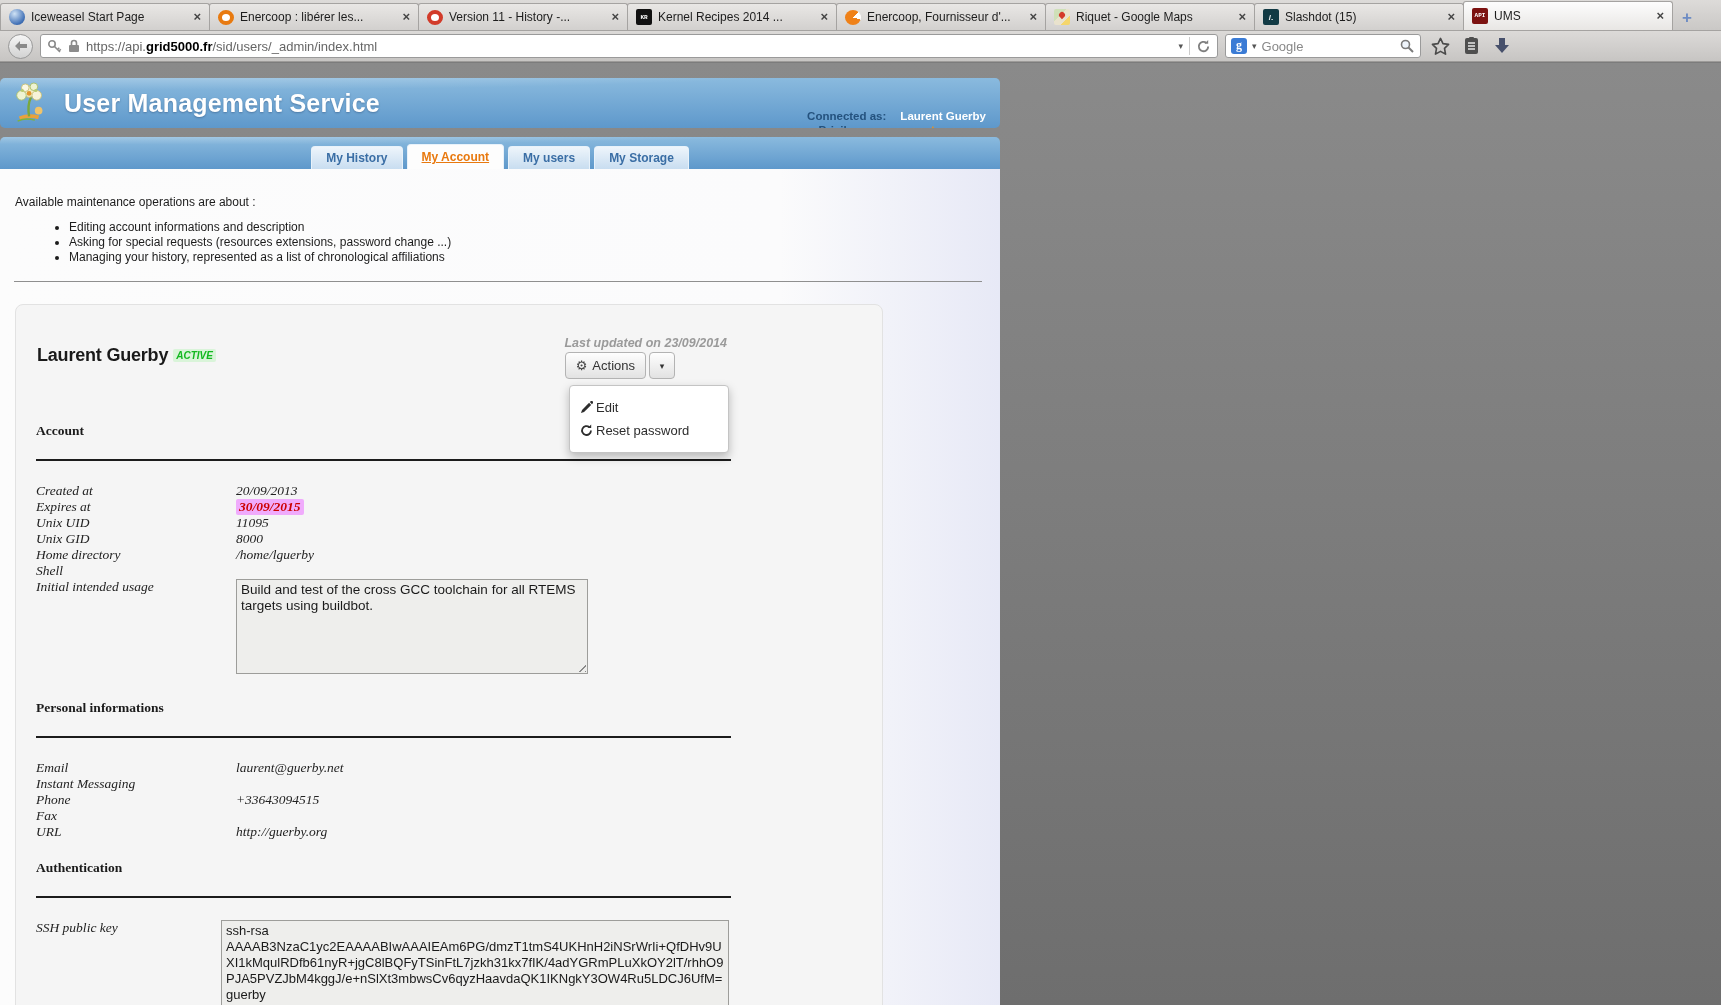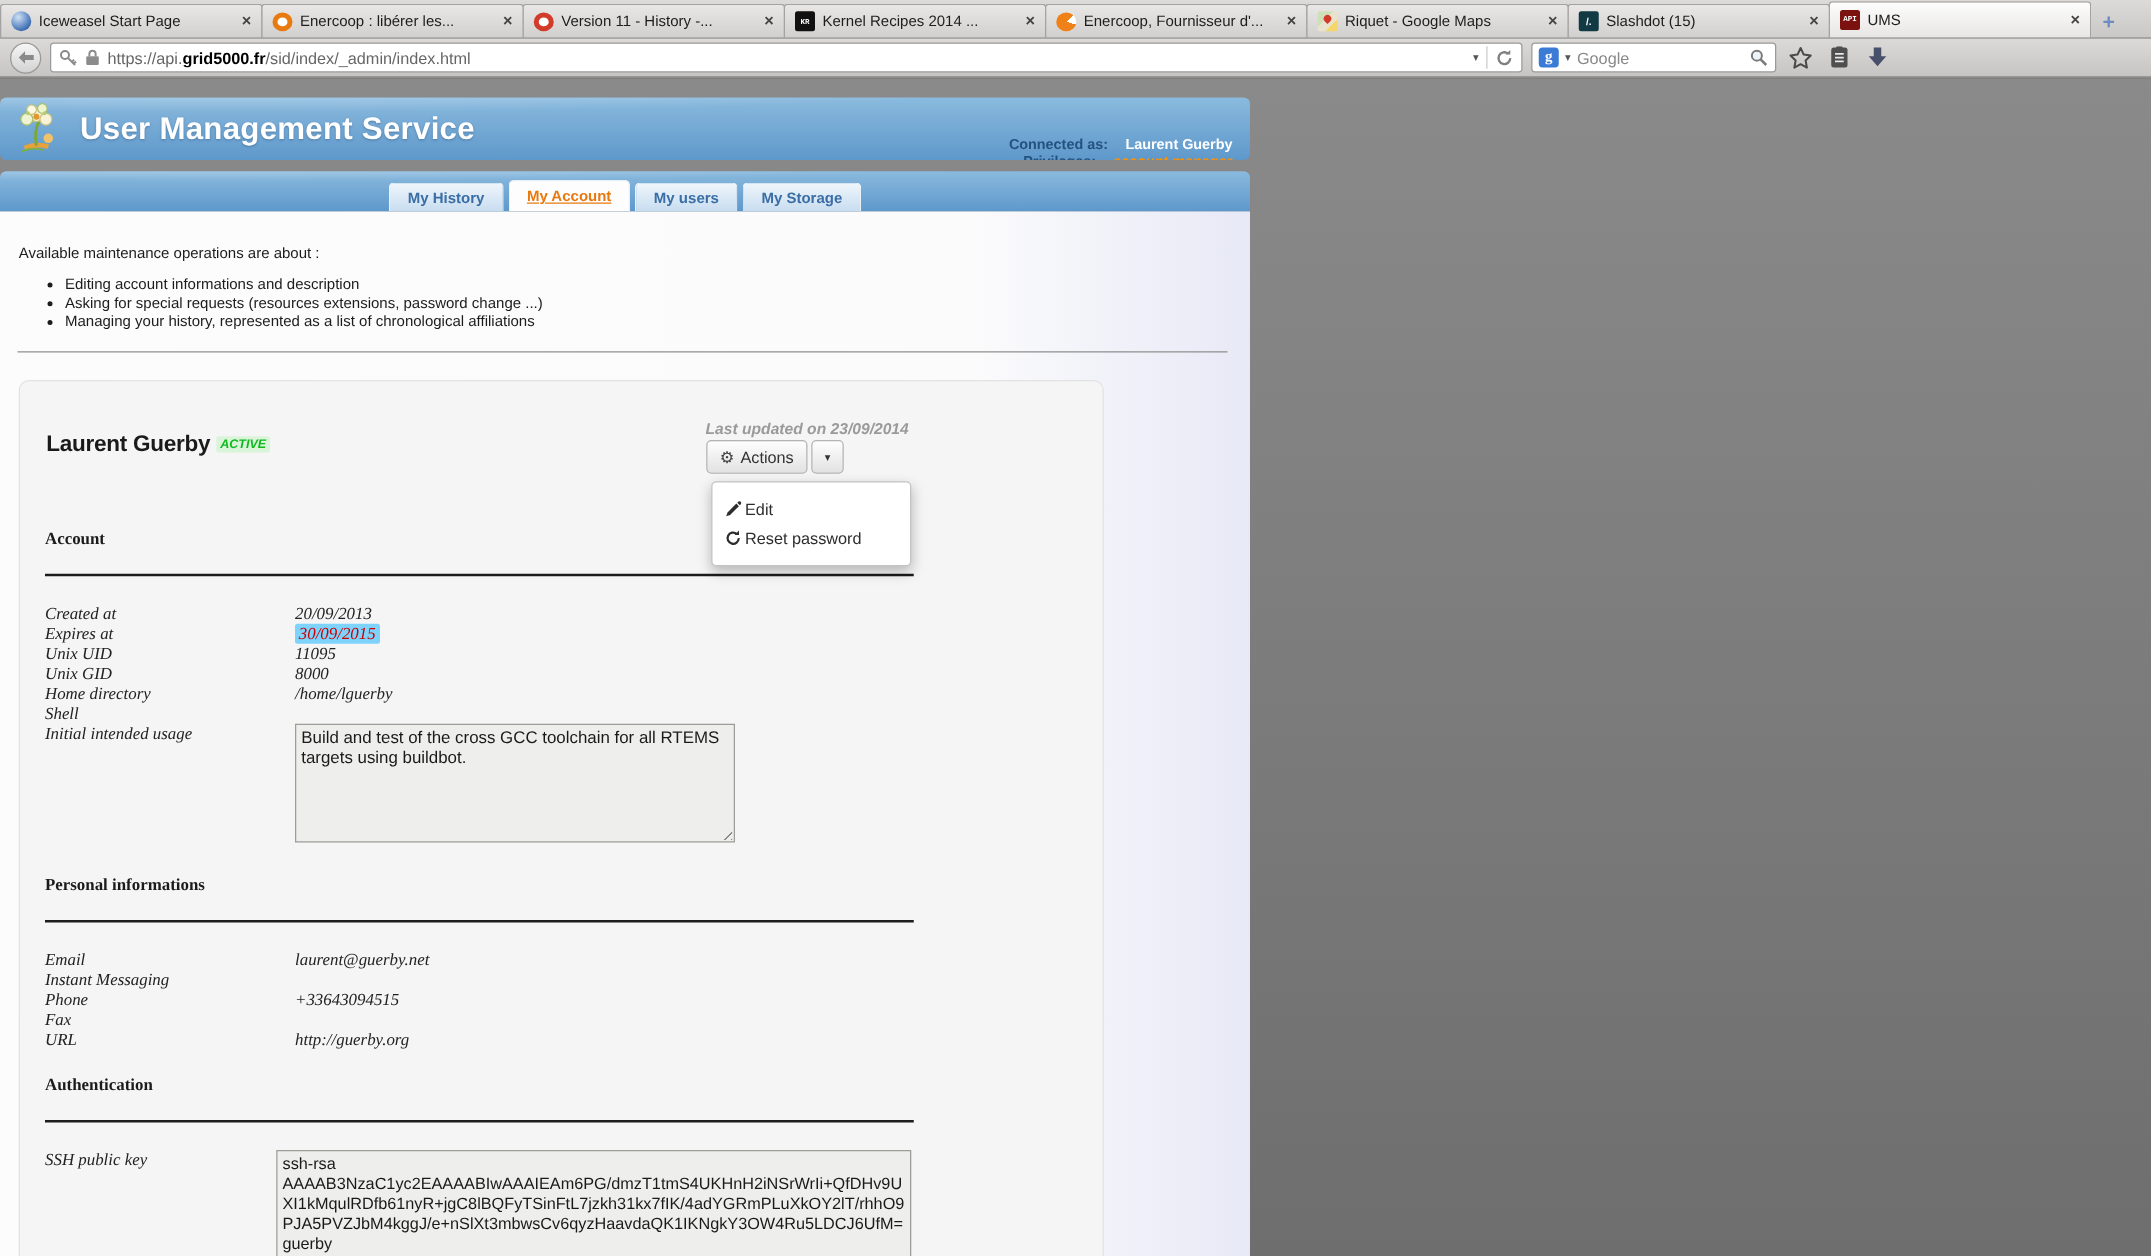"/sid/index/_admin/index.html" span { text: /sid/index/ -> /sid/users/ }
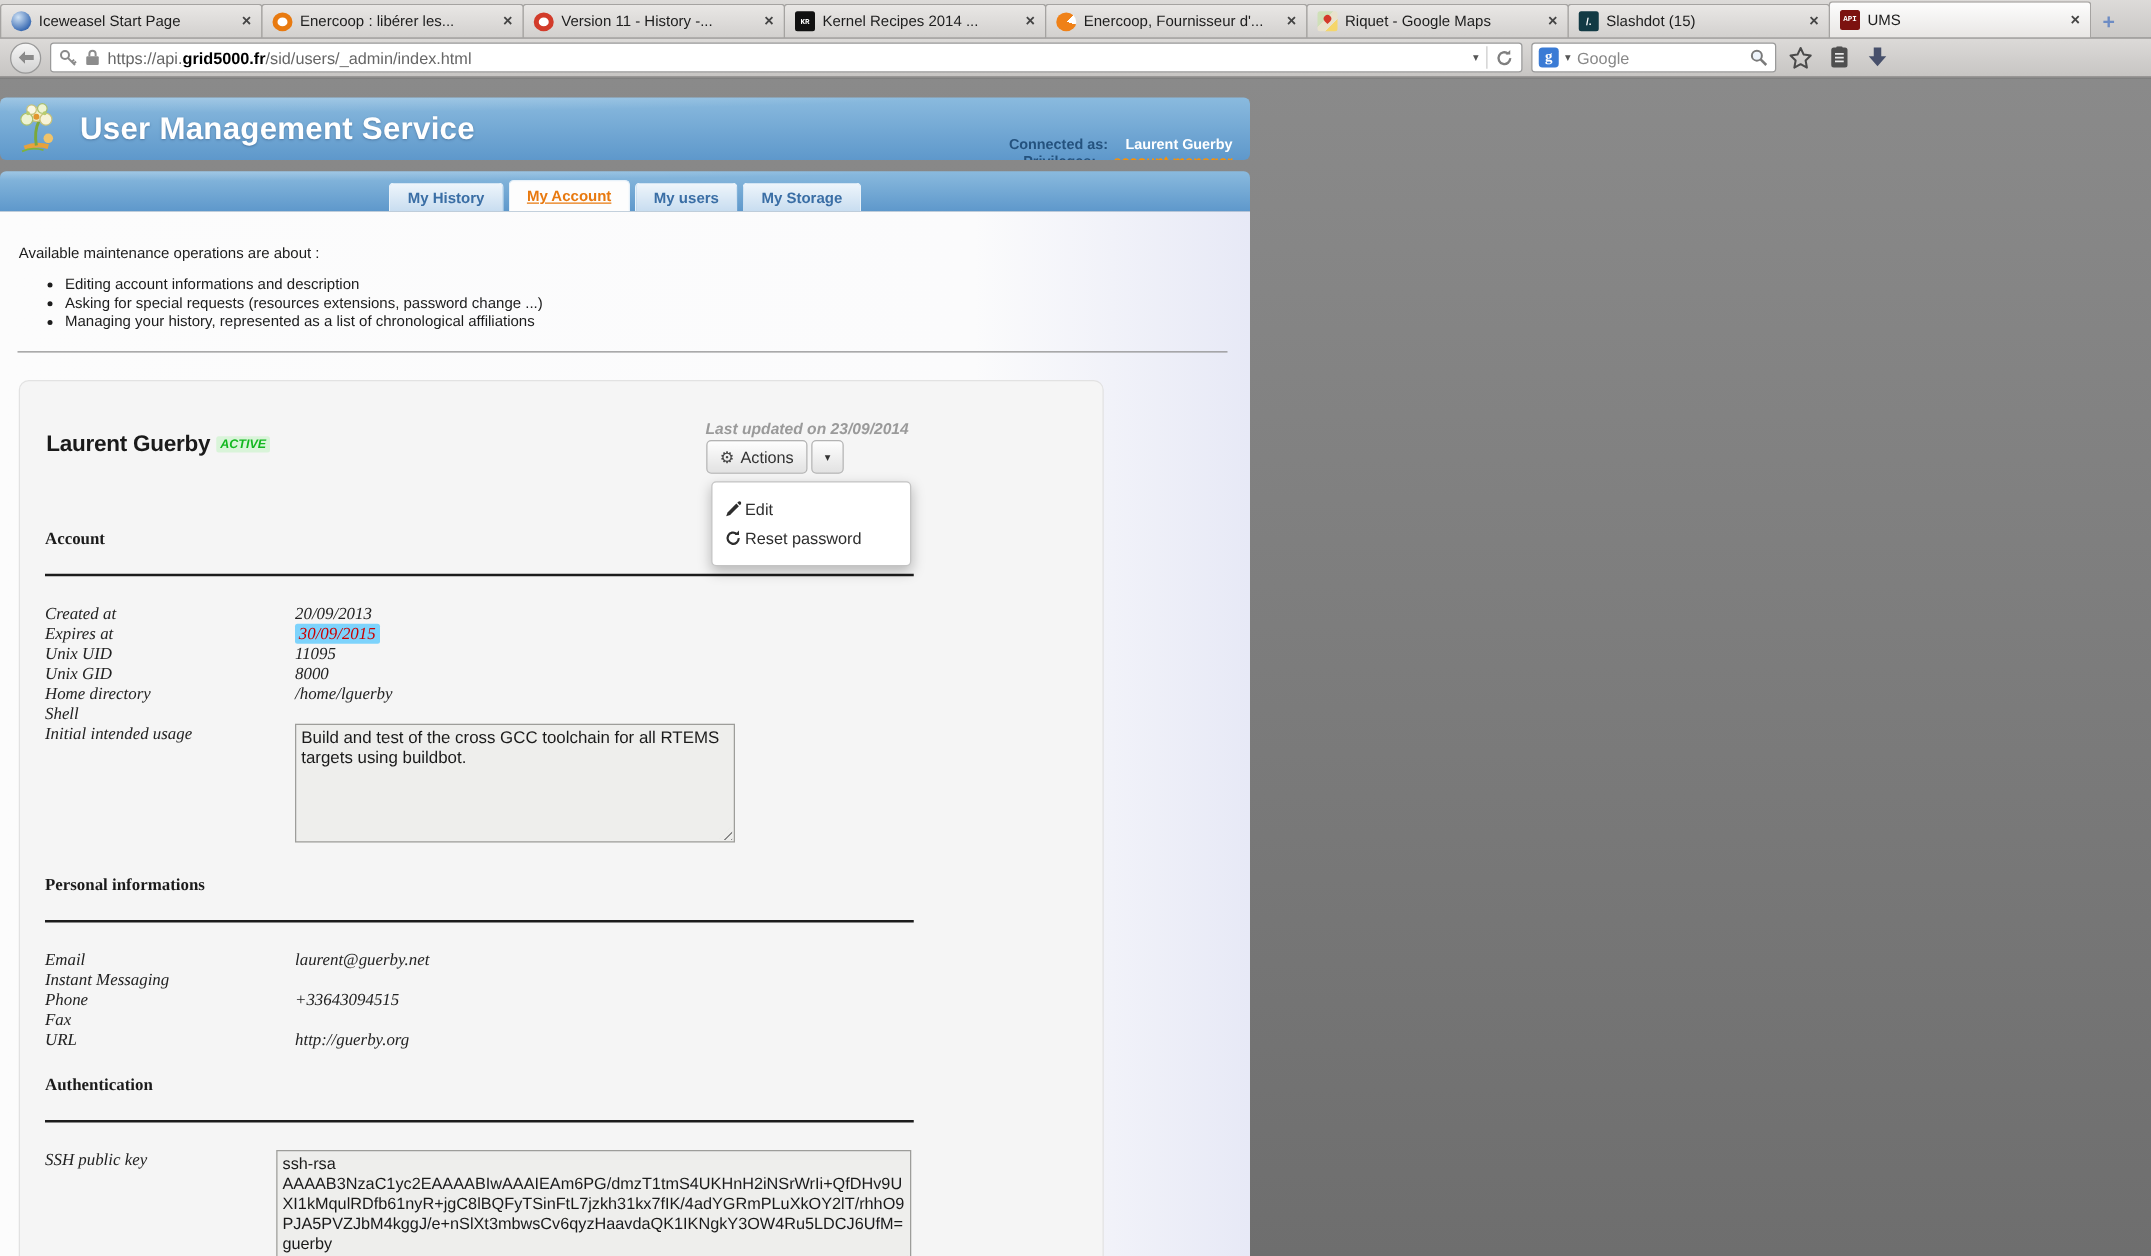"Editing account informations and" .bullets { margin: 11px 0 0 52px -> 11px 0 0 69px }
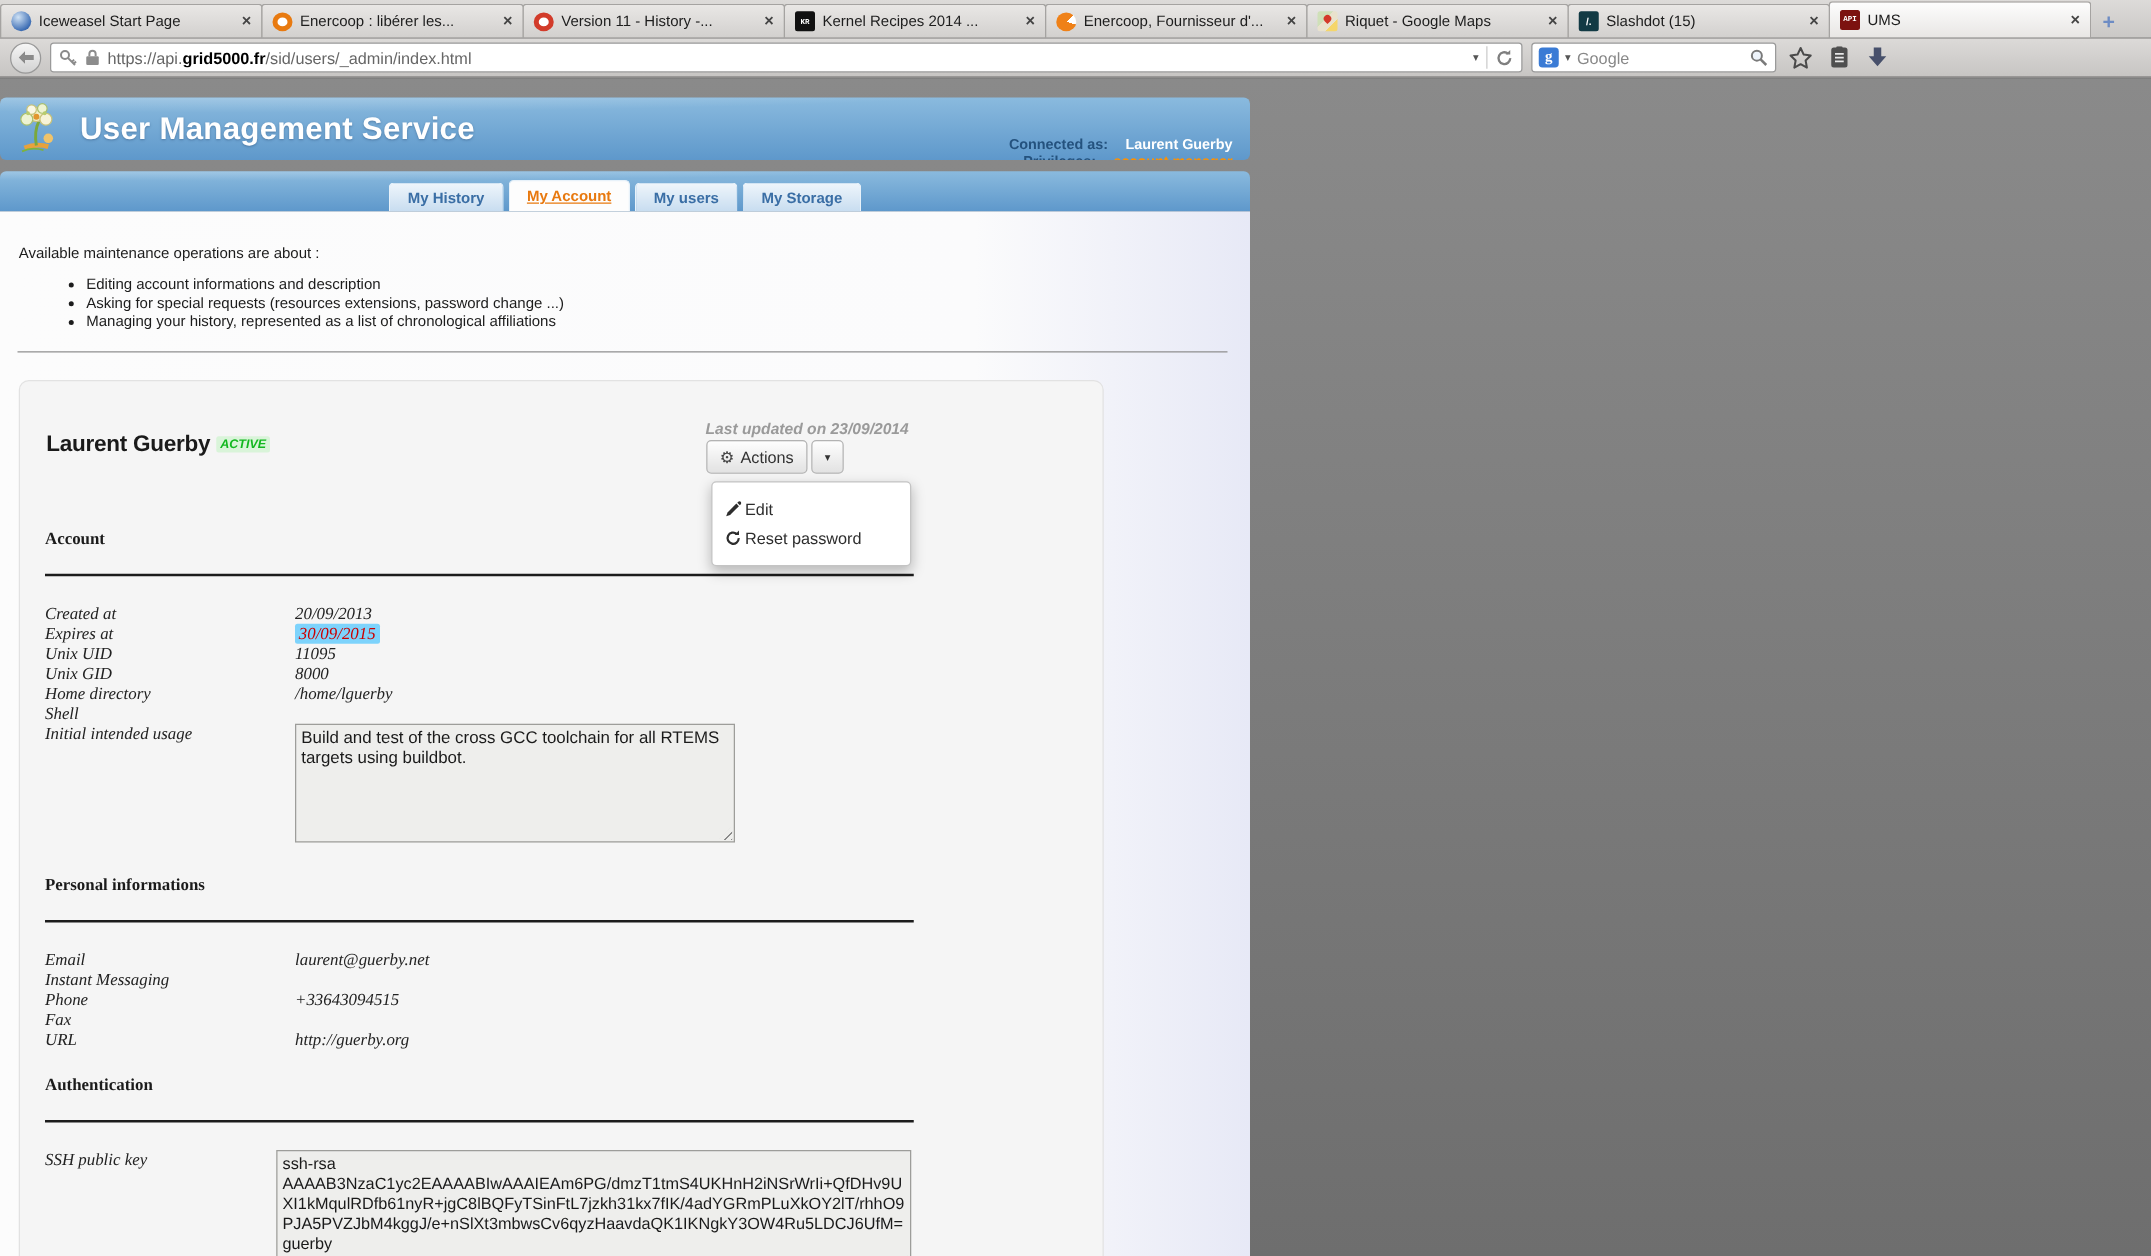"30/09/2015" .fvalue.expired { background: #7dd3fc -> #f0abfc; font-weight: normal -> bold }
